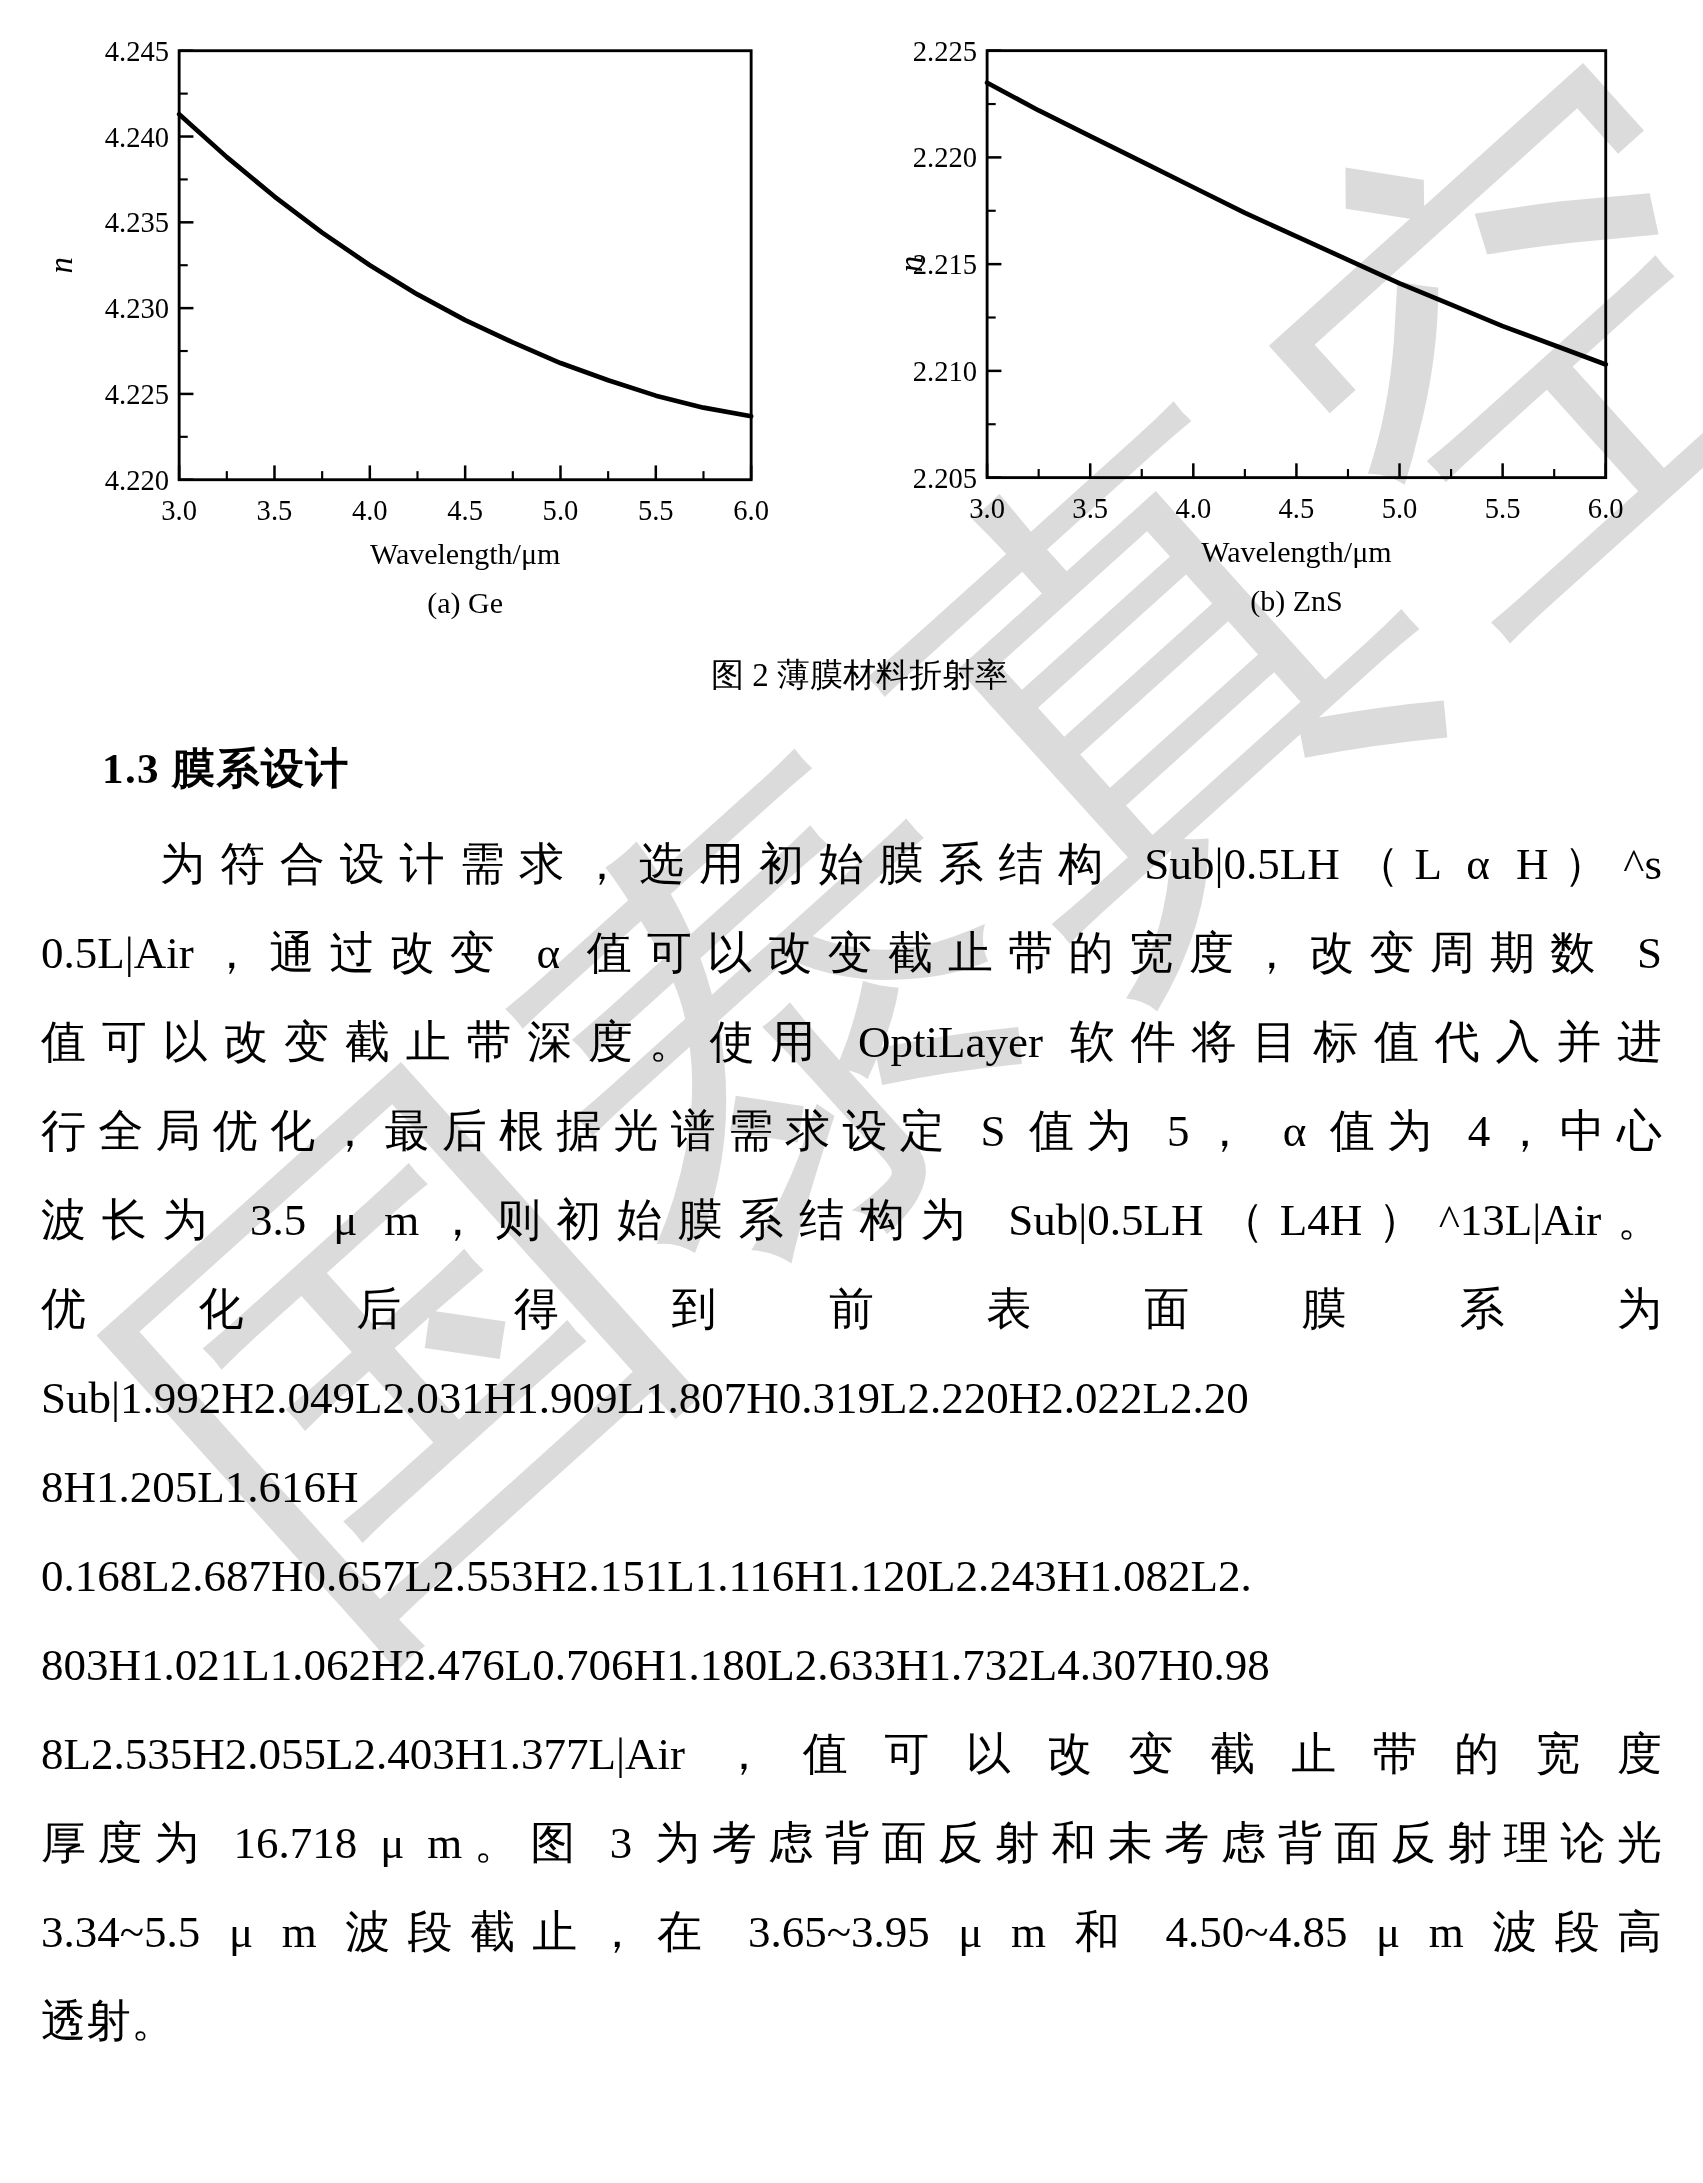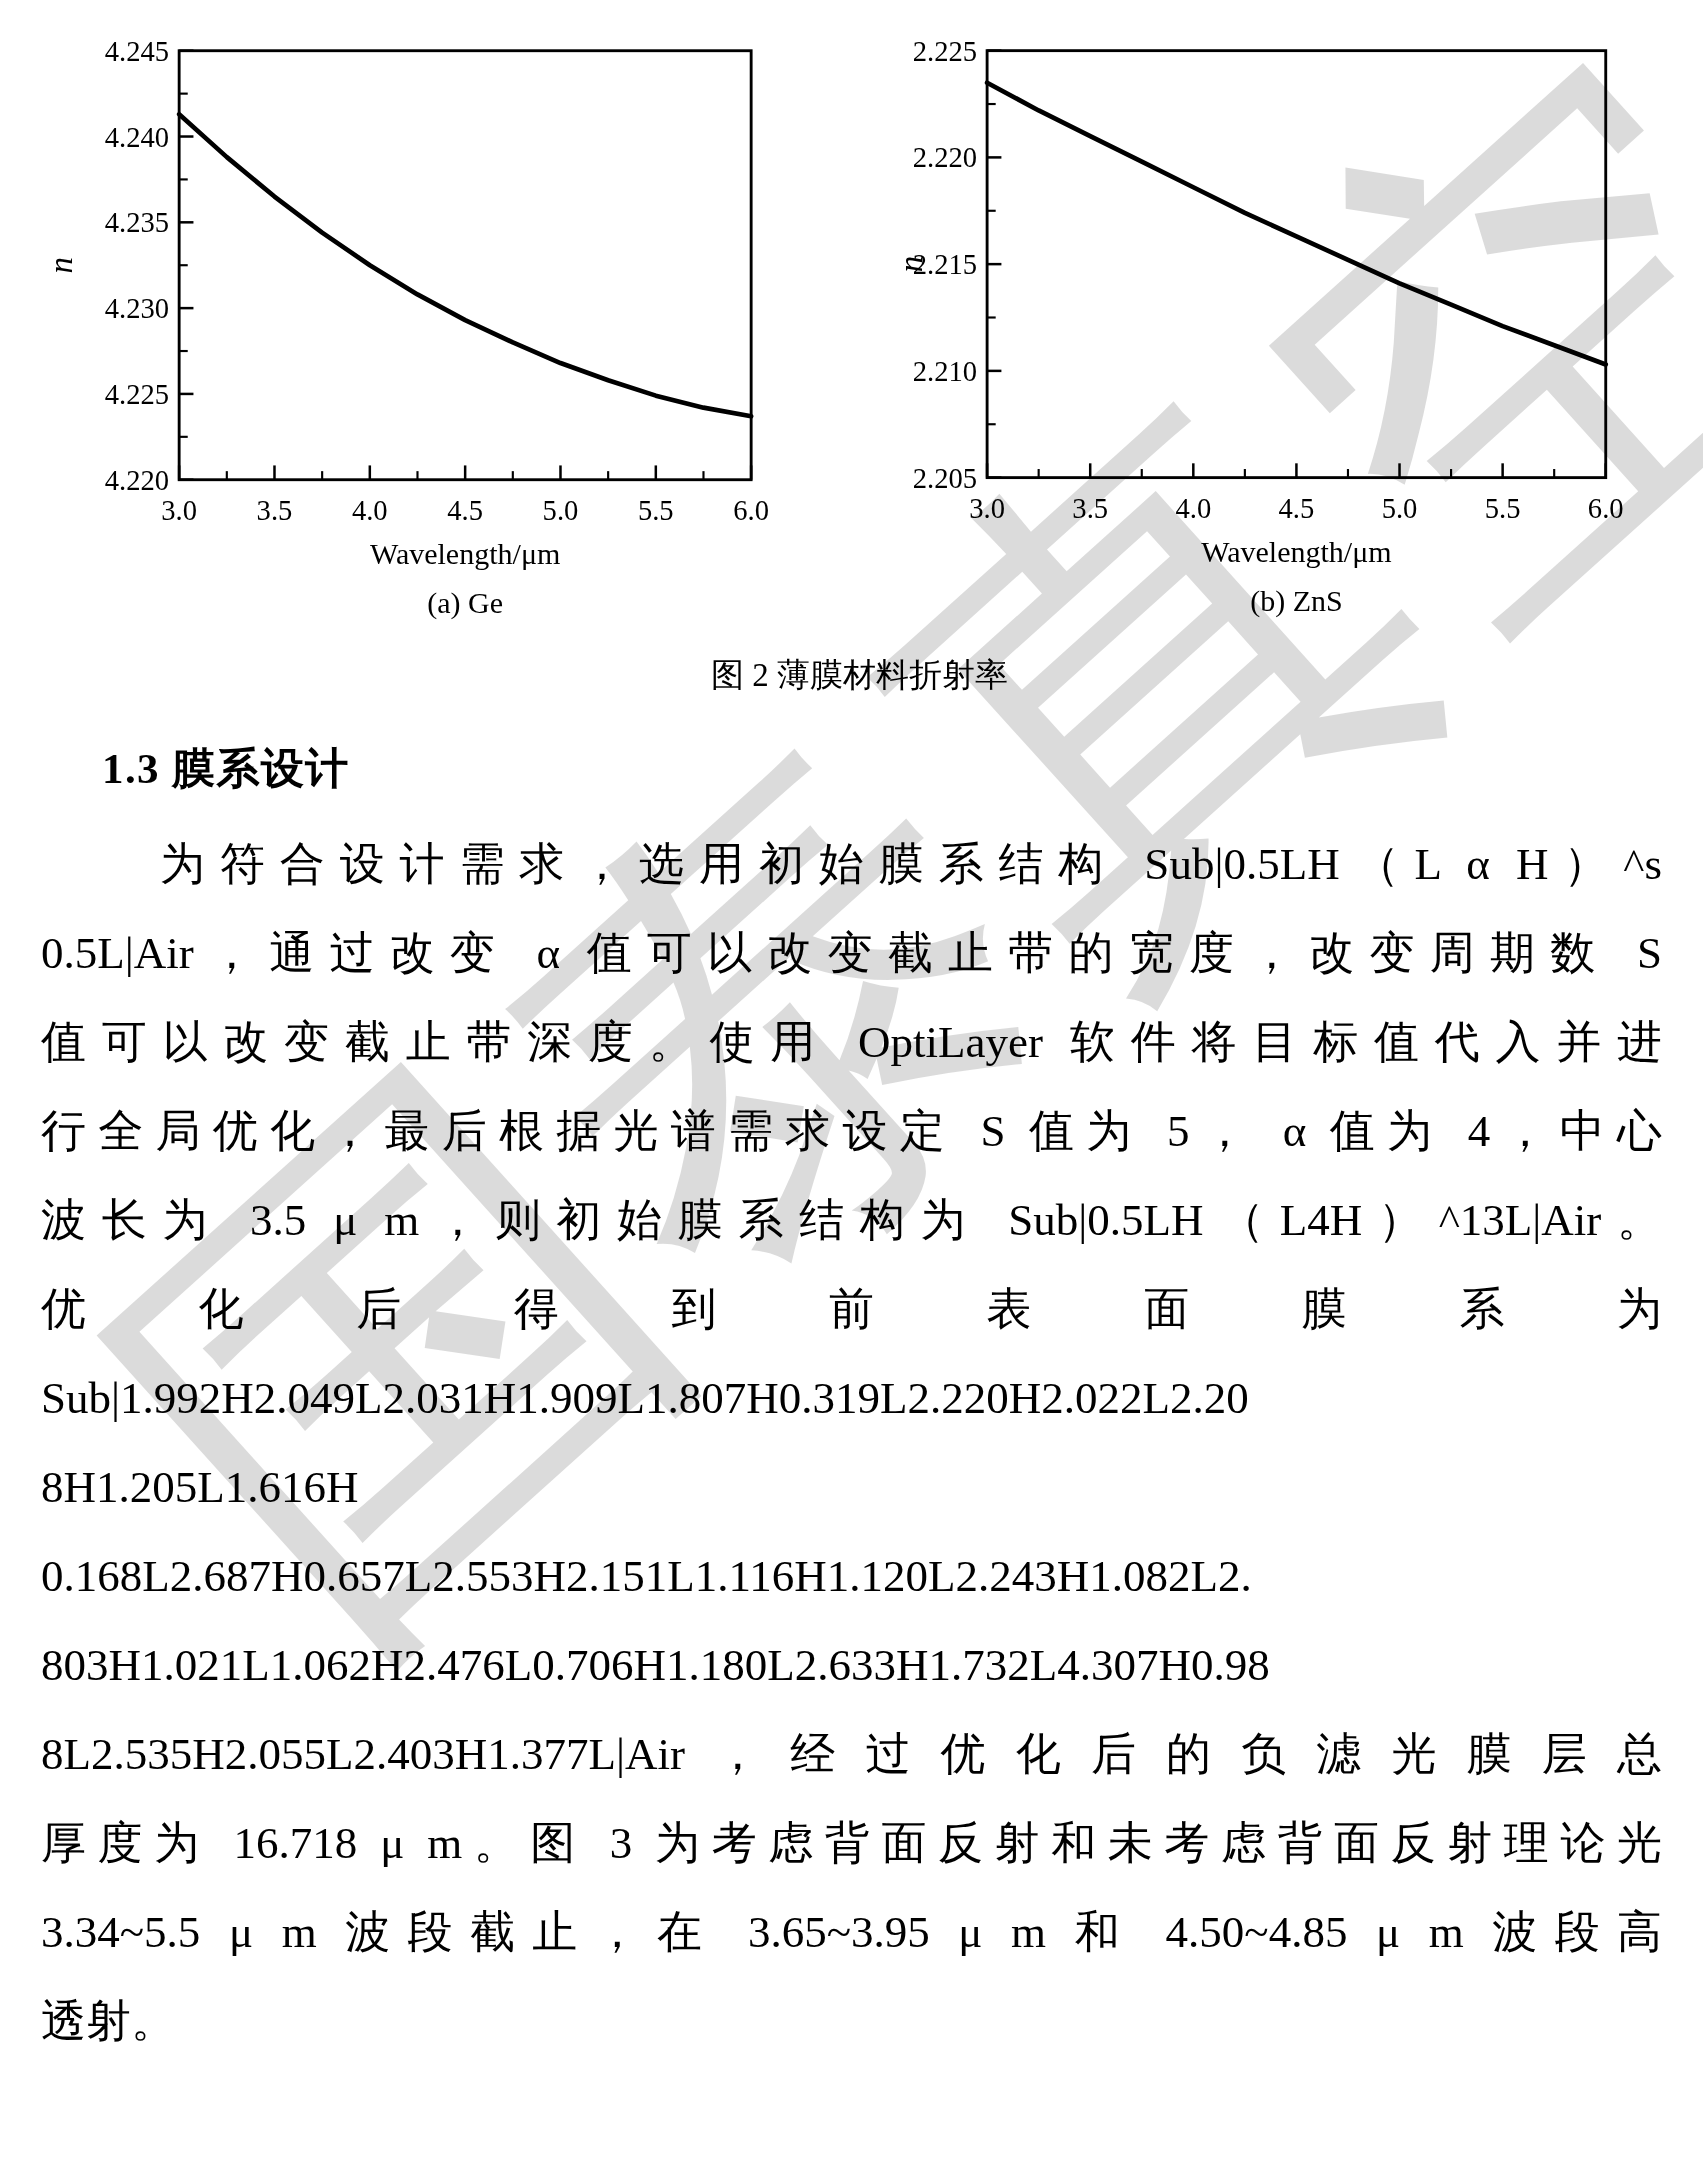"8L2.535H2.055L2.403H1.377L|Air，经过优化后的负滤光" div.para-line { text: 经过优化后的负滤光膜层总 -> 值可以改变截止带的宽度 }
